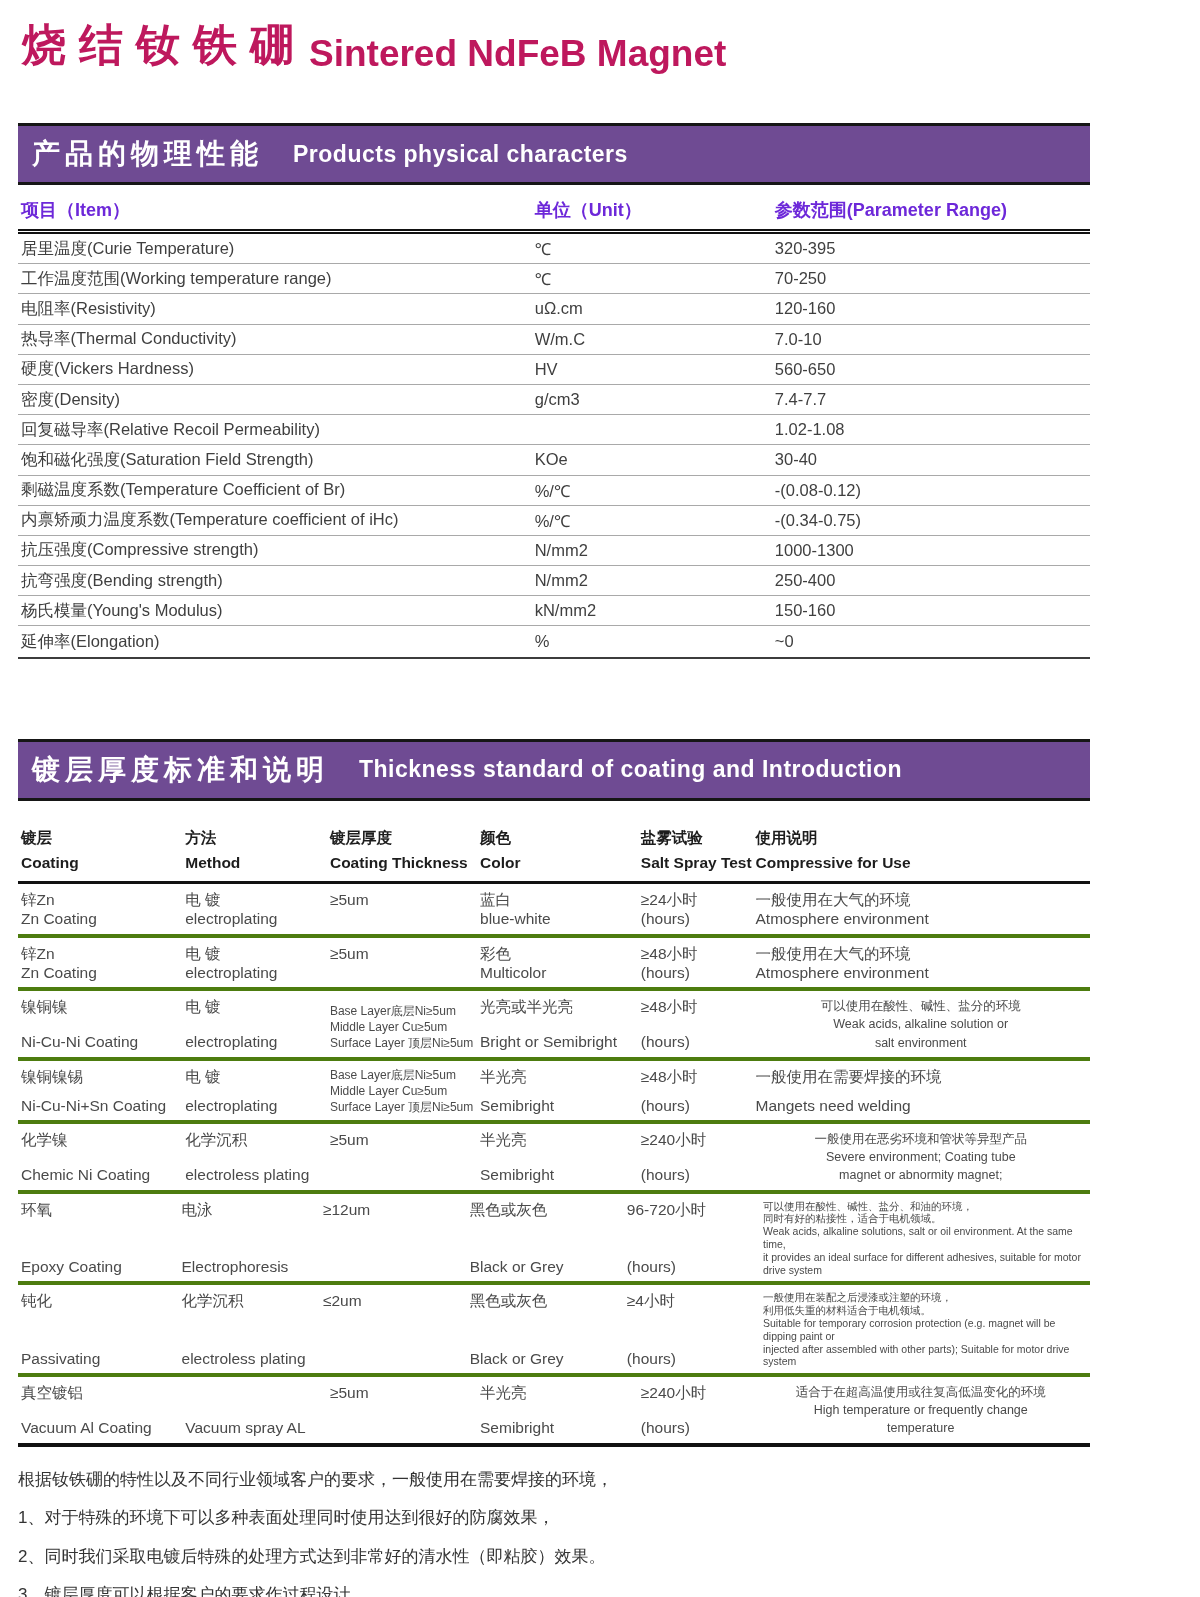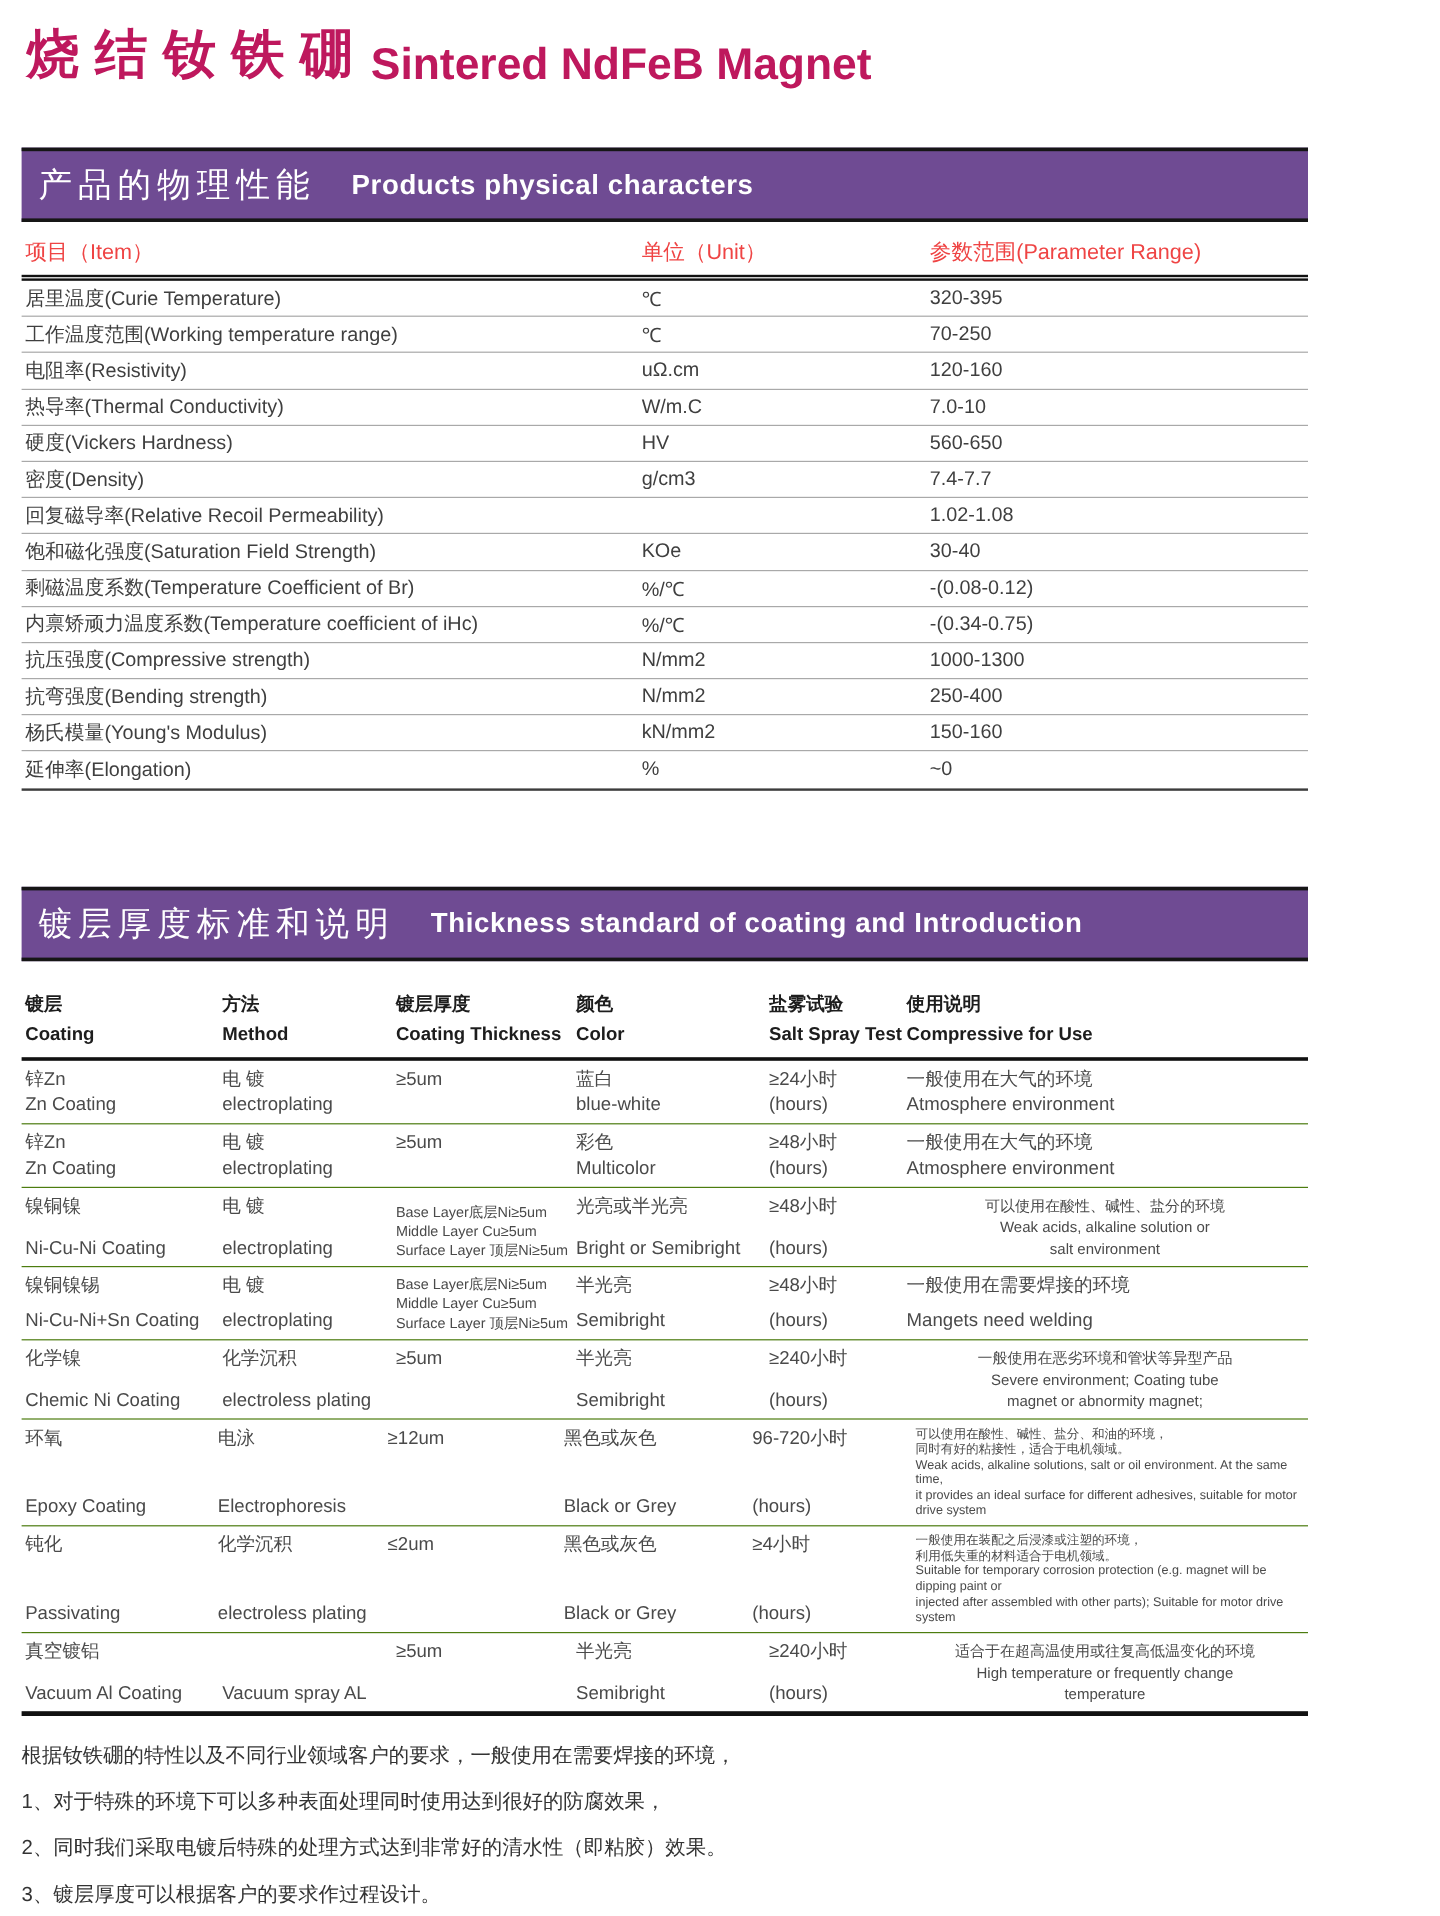"产品的物理性能" .banner-zh { font-weight: normal -> bold }
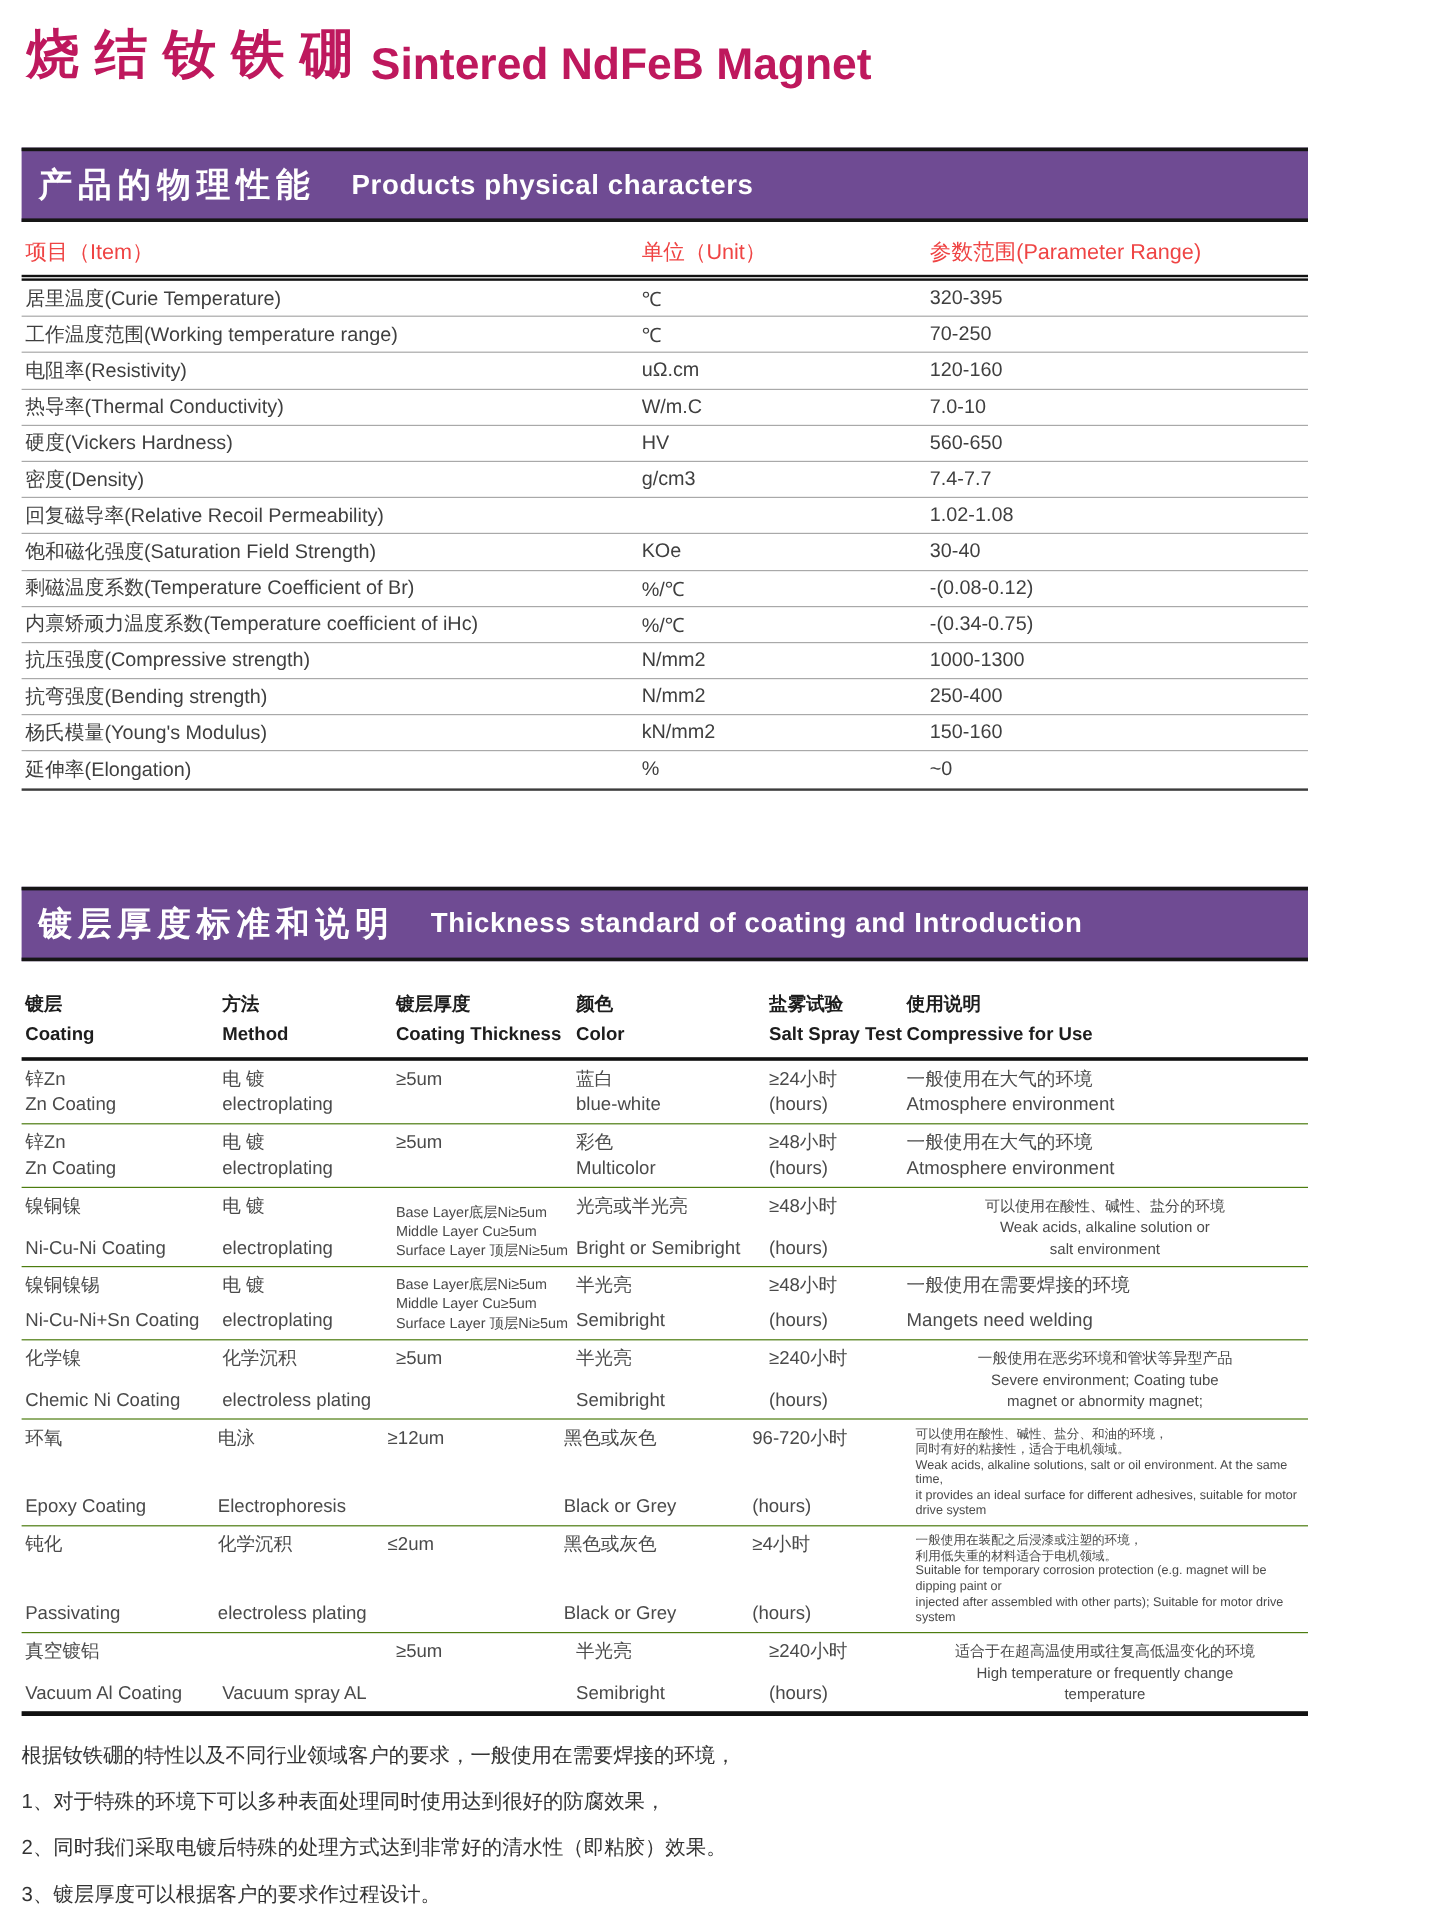"项目（Item）" .t1-header { color: #ef4444 -> #6d28d9; font-weight: normal -> bold }
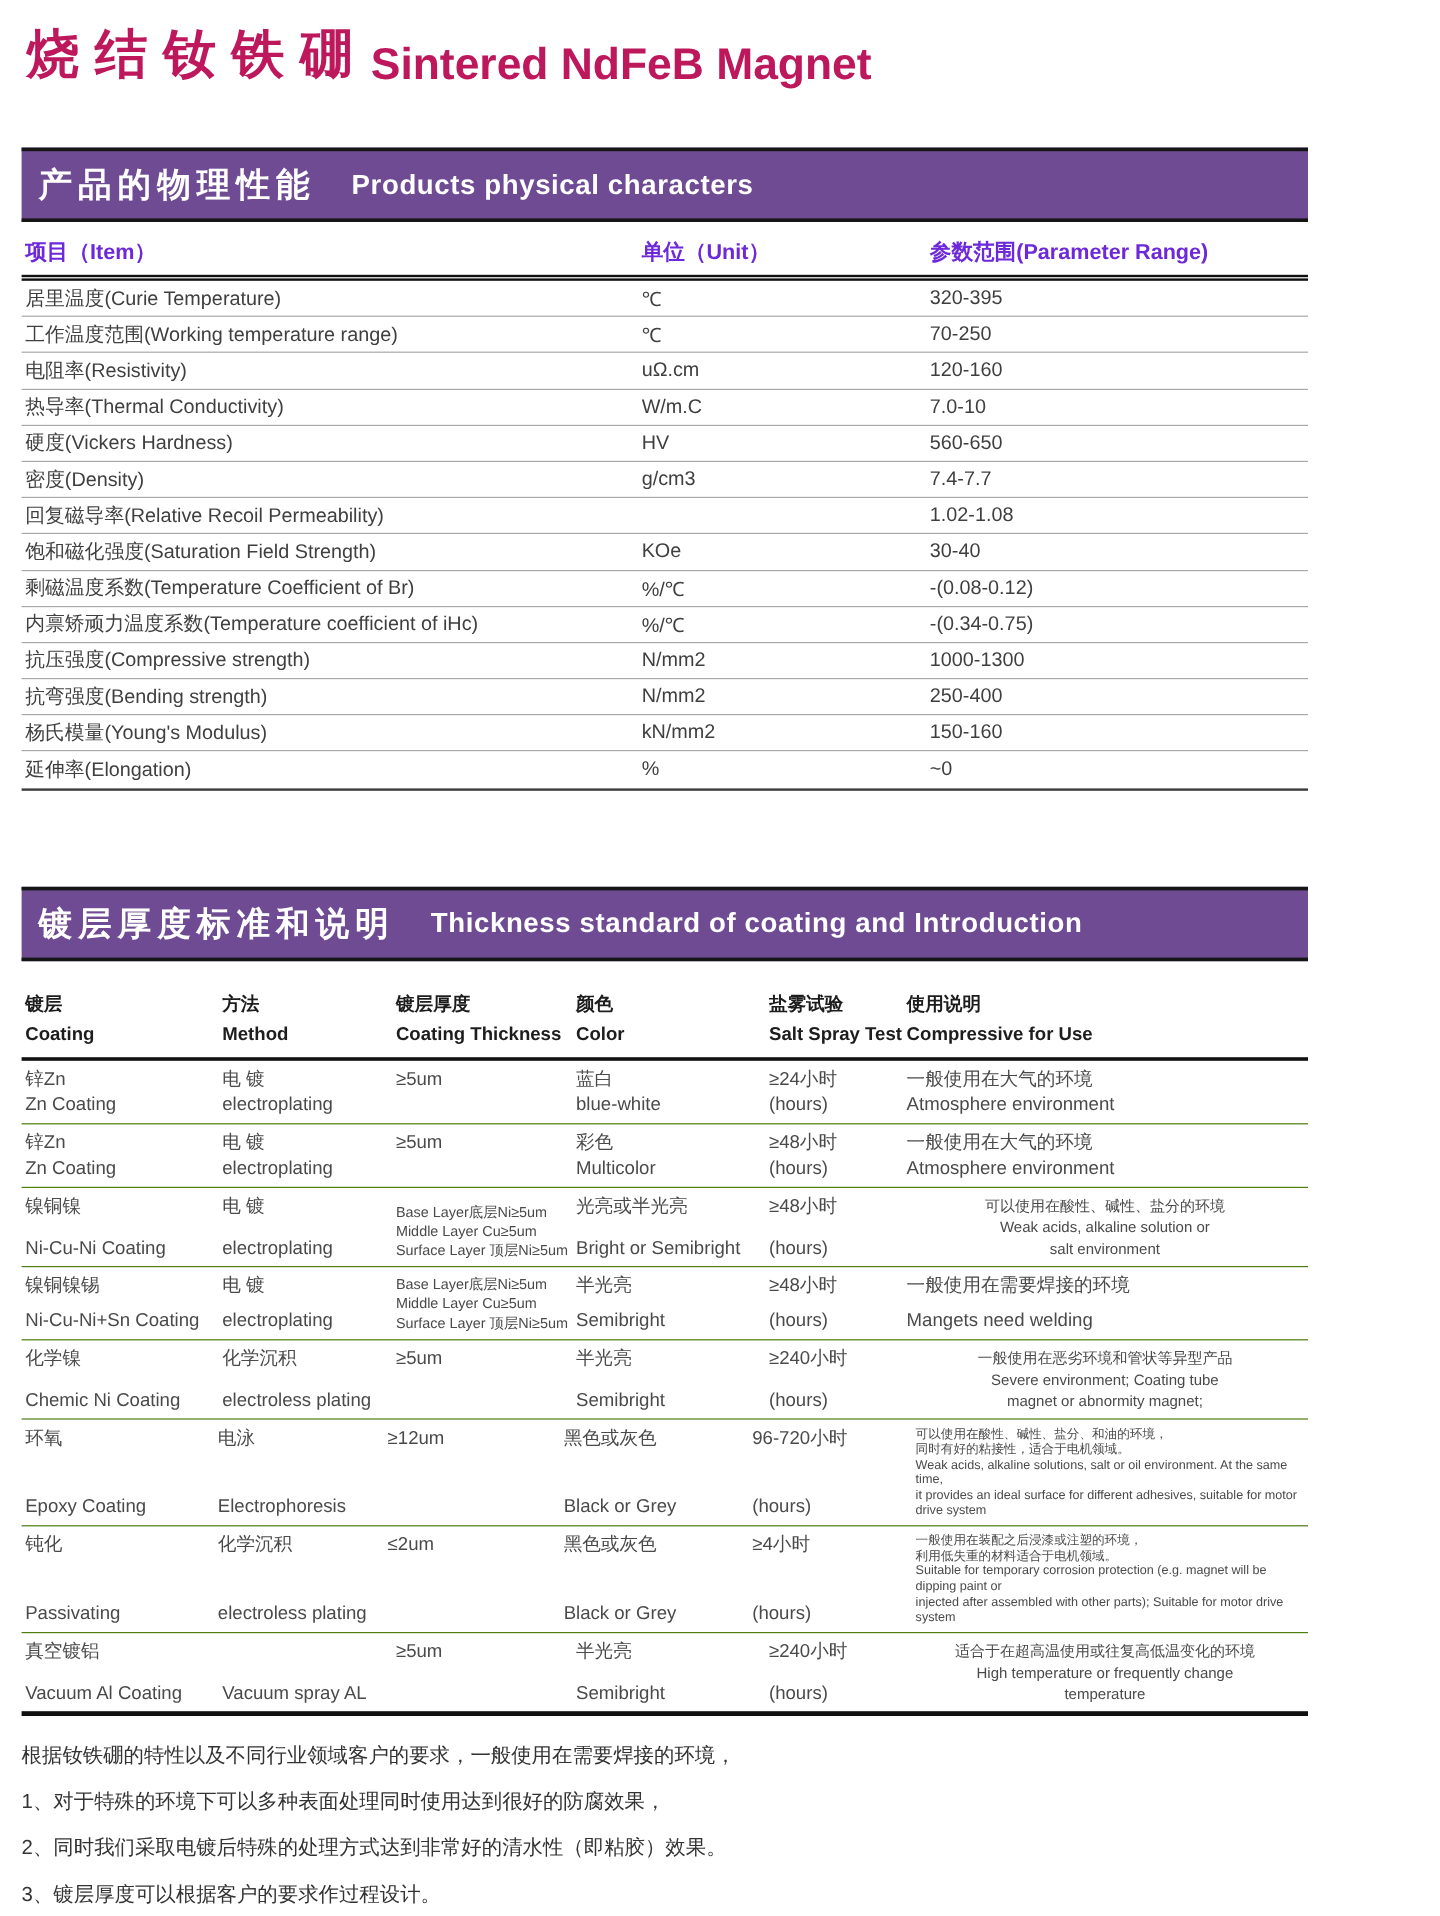"锌Zn" .t2-row { border-bottom: 1px solid #4d7c0f -> 4px solid #4d7c0f }
